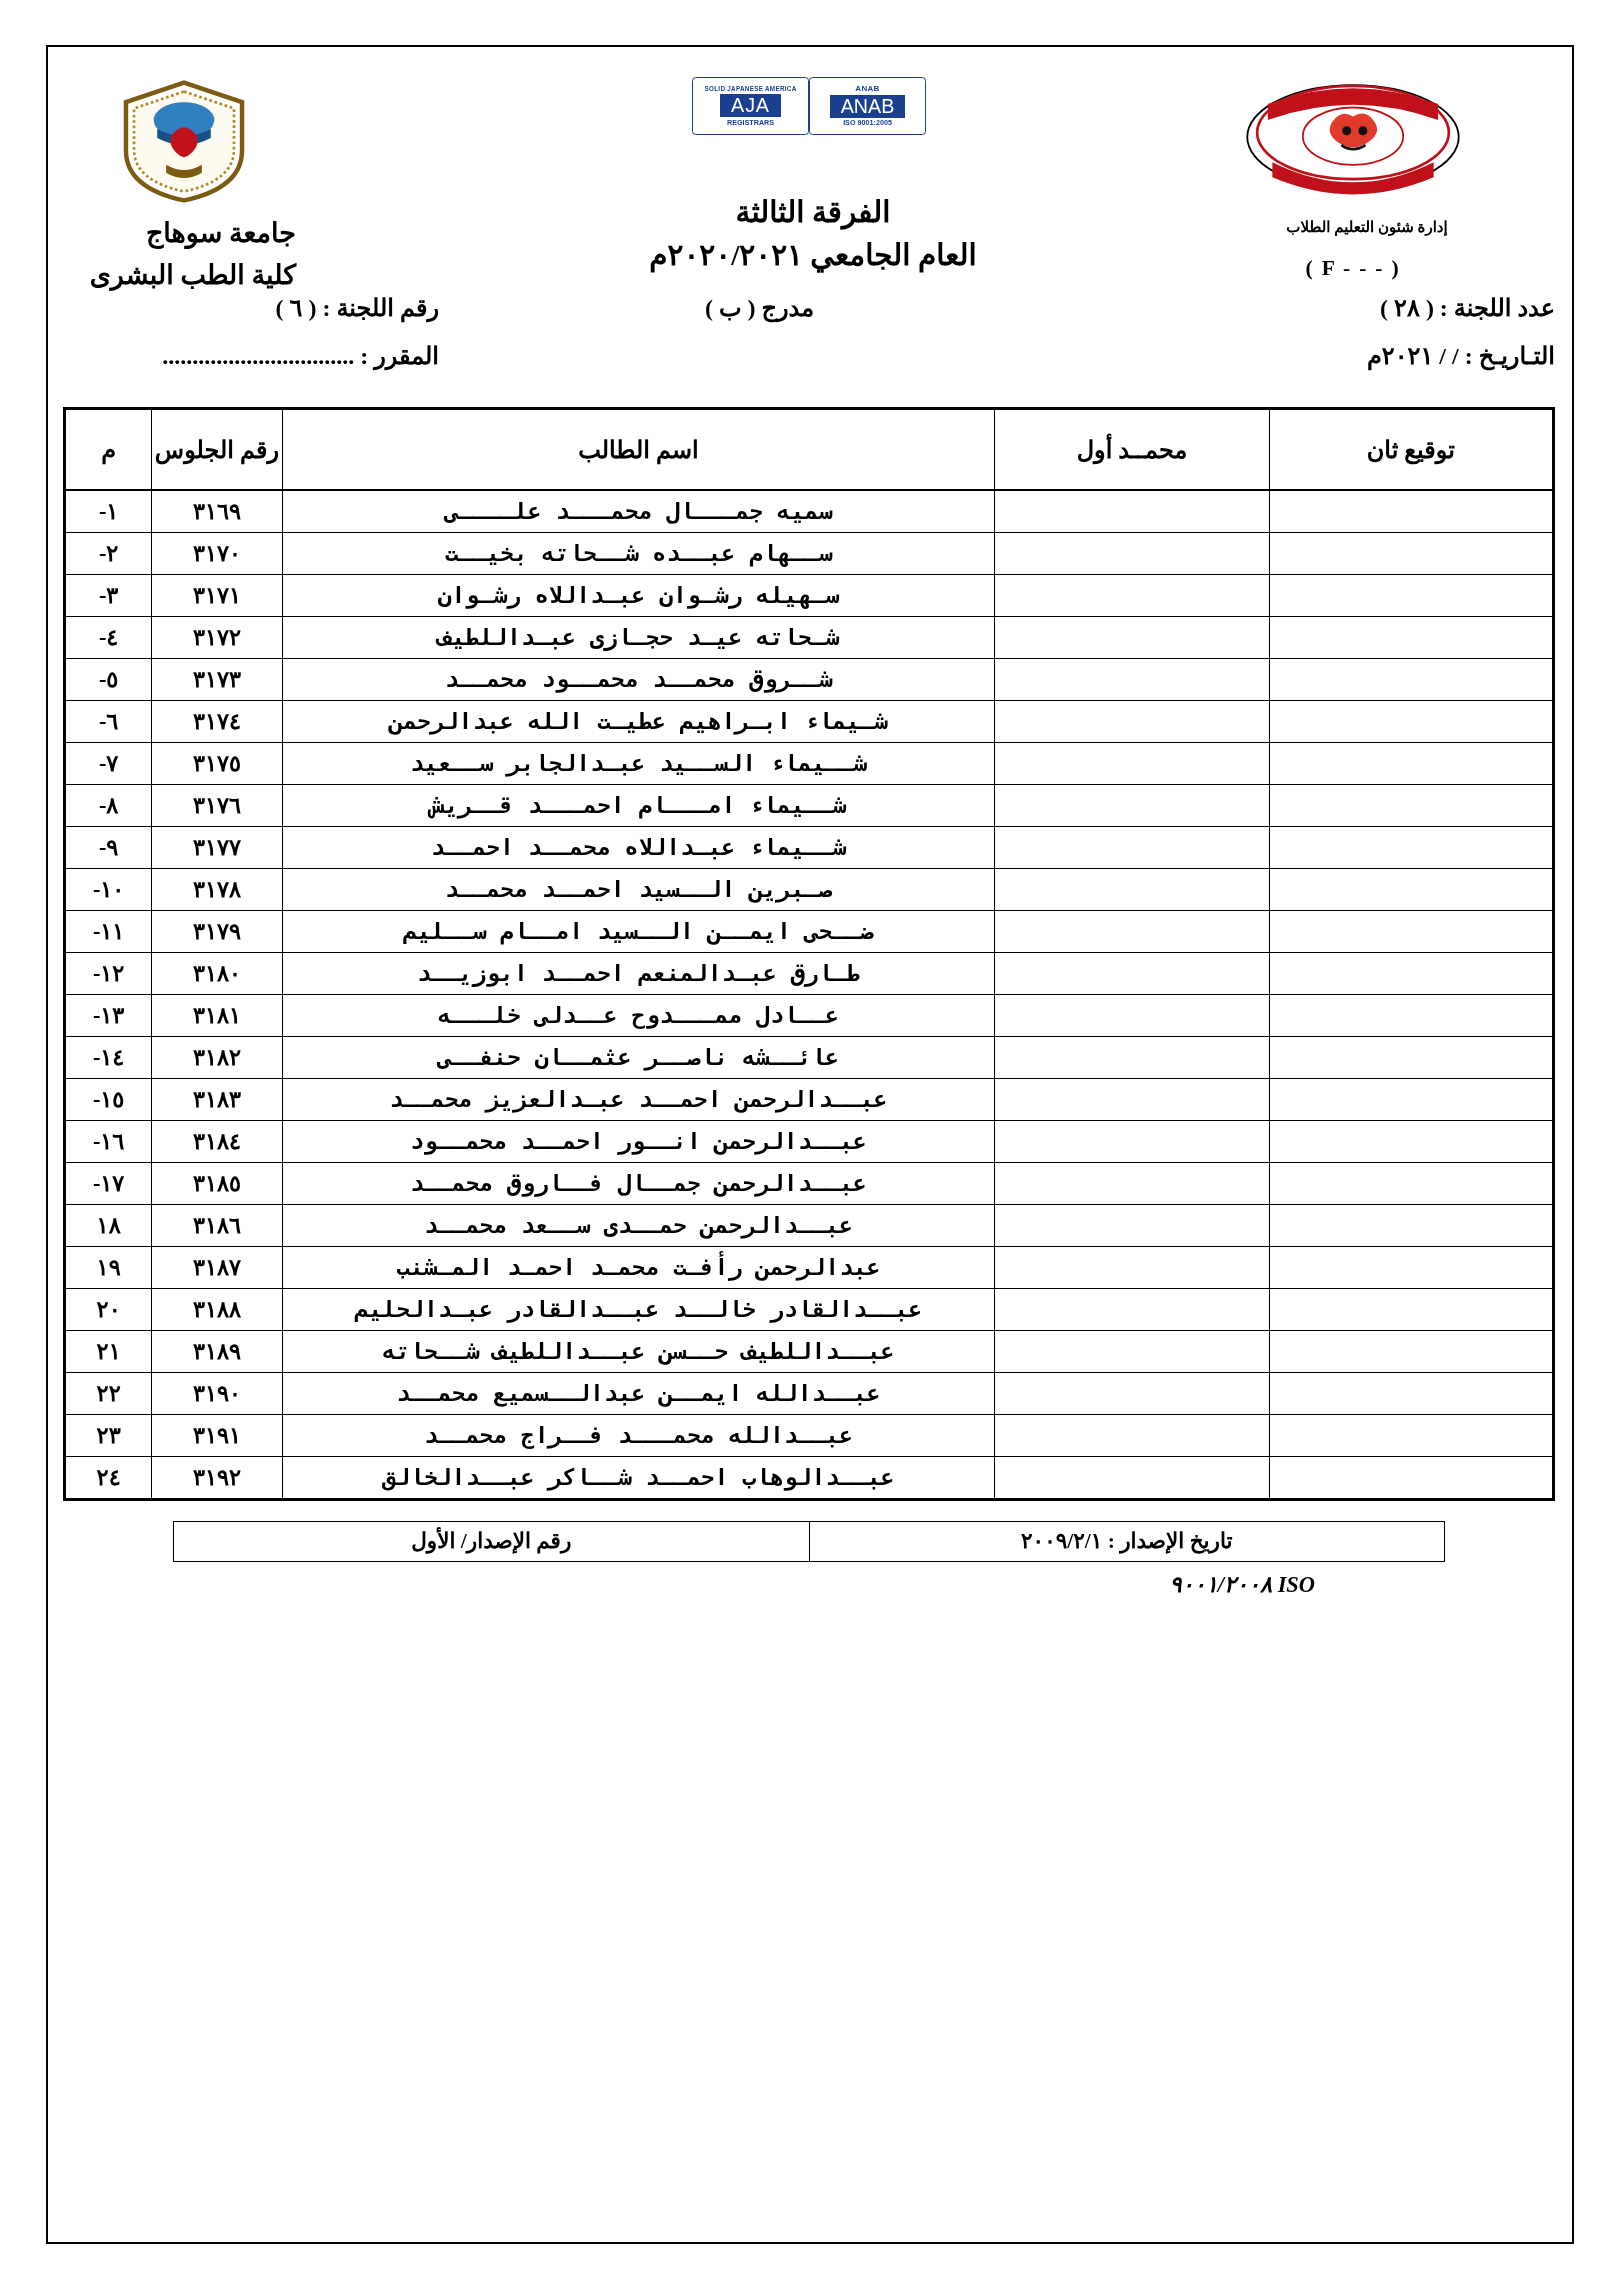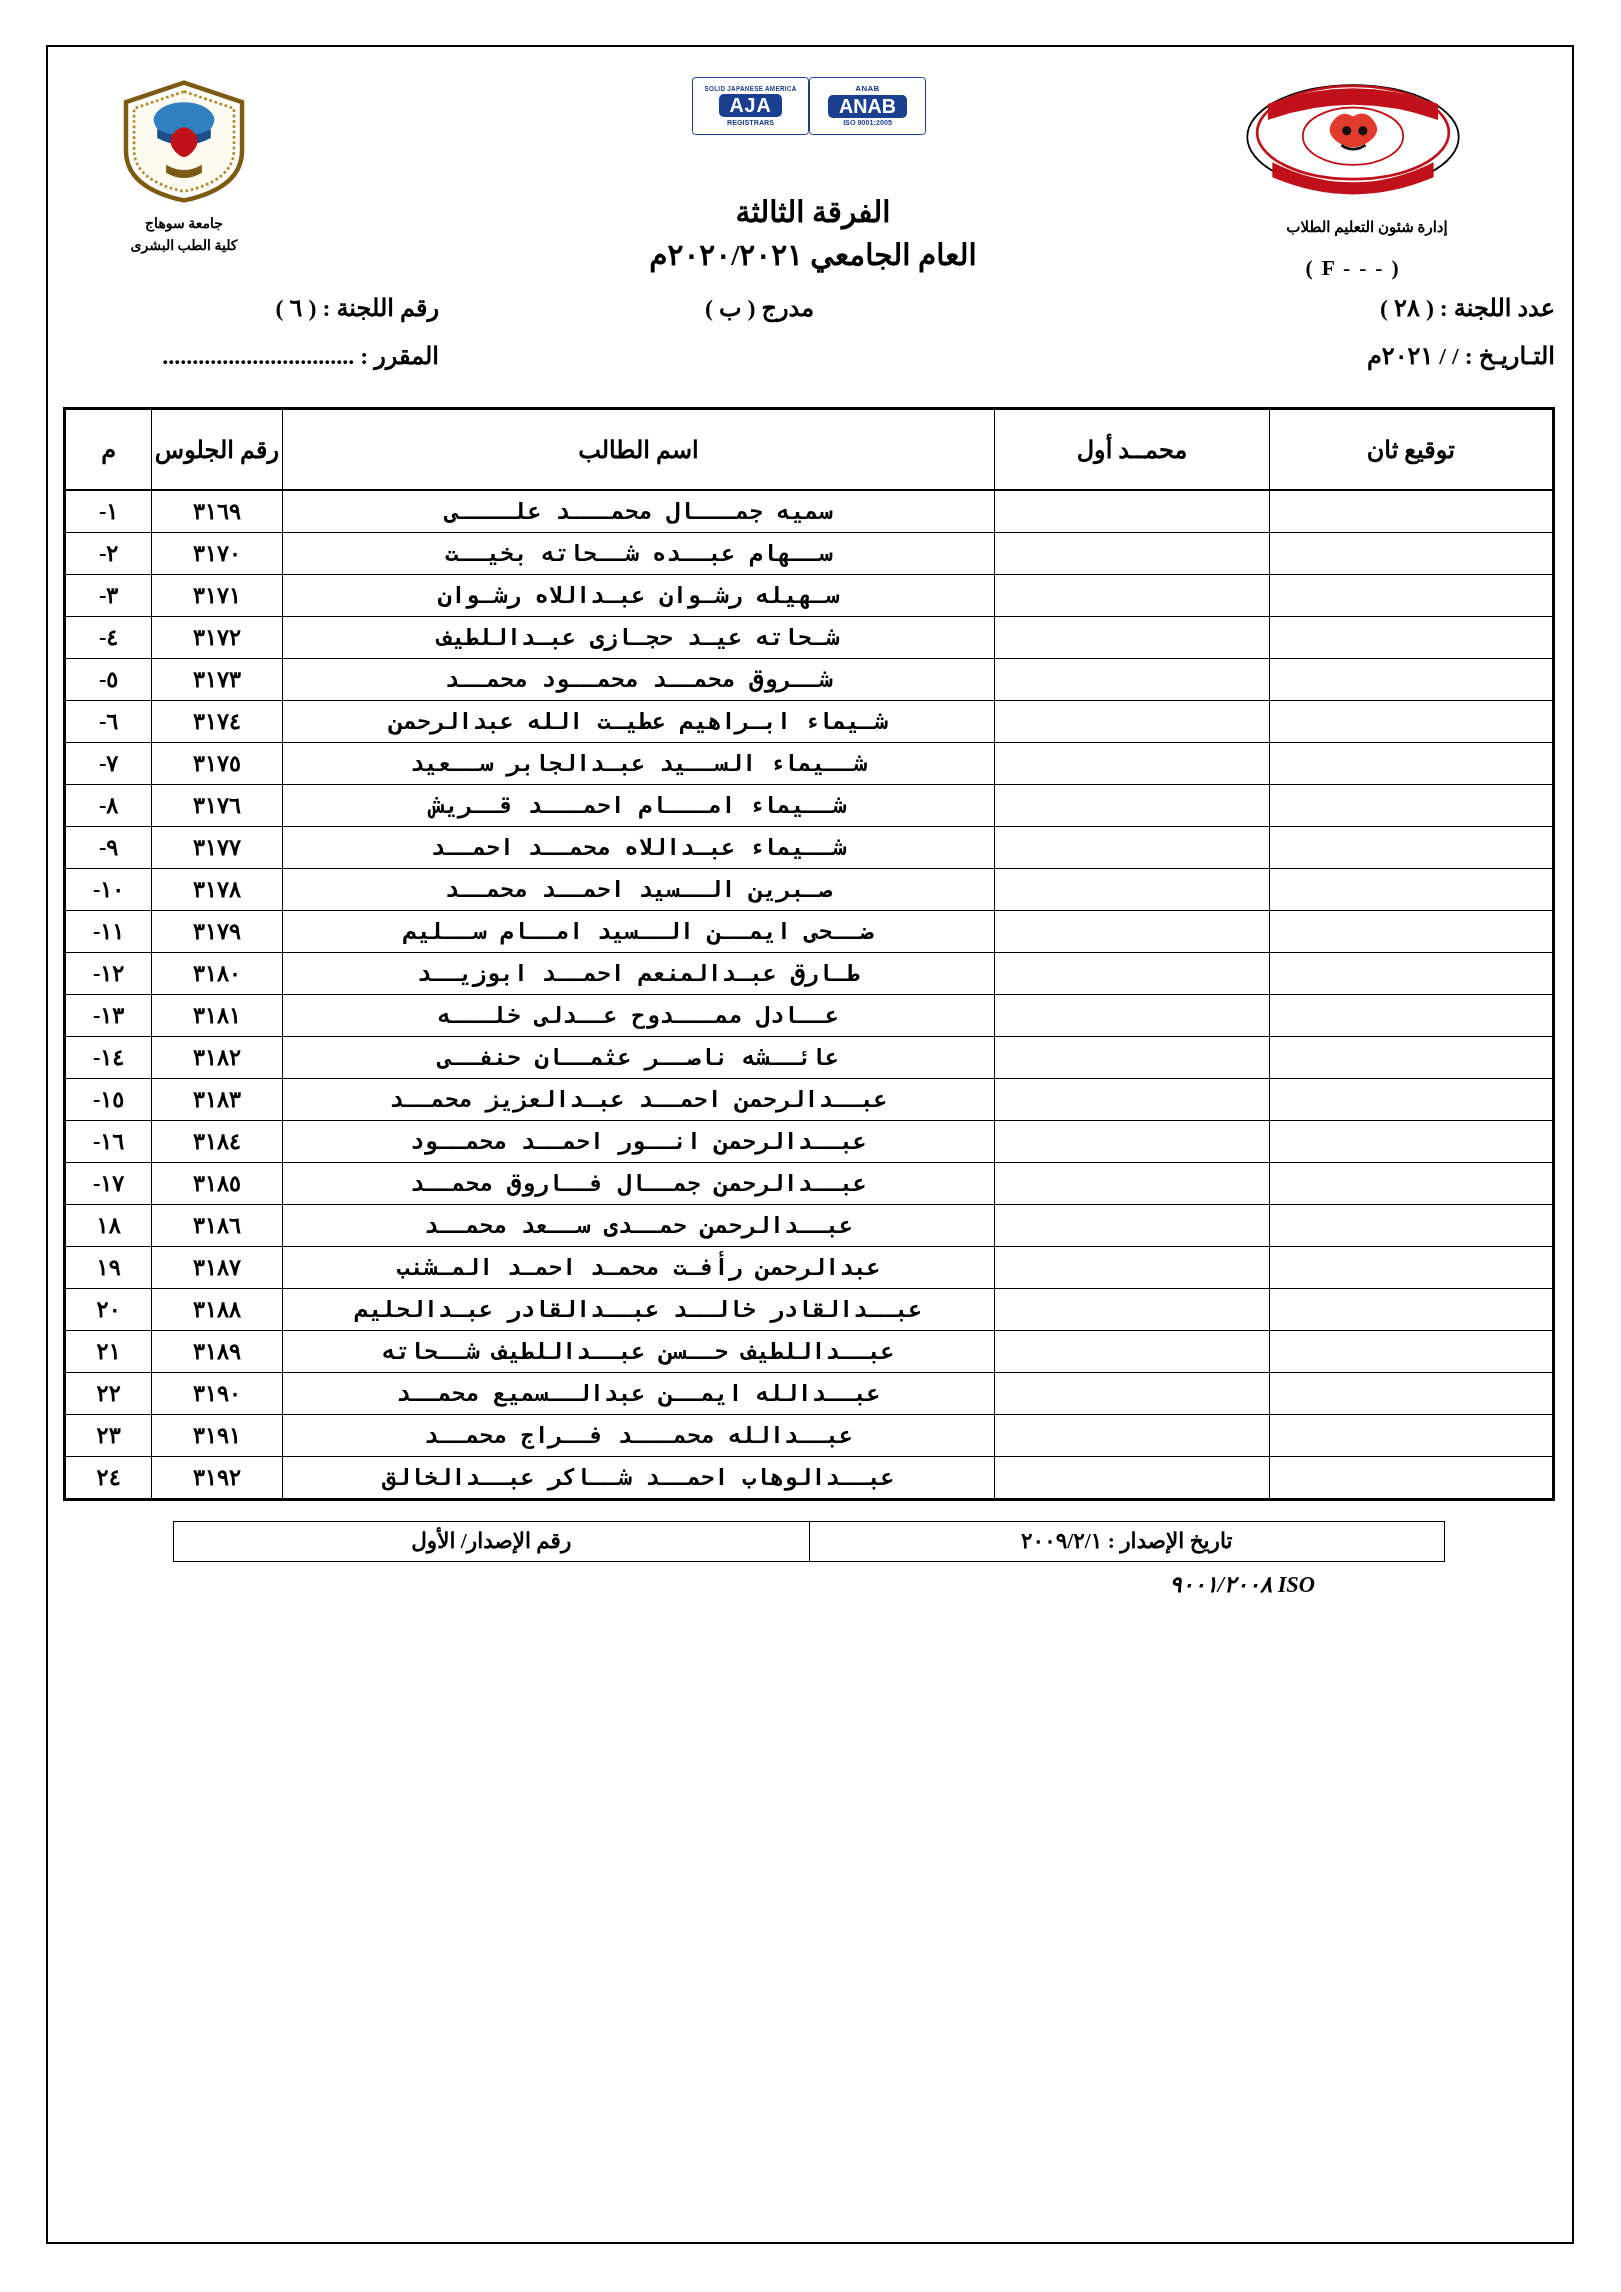"AJA" .cert-badge .cb-main { border-radius: 5px -> 0; font-weight: bold -> normal }
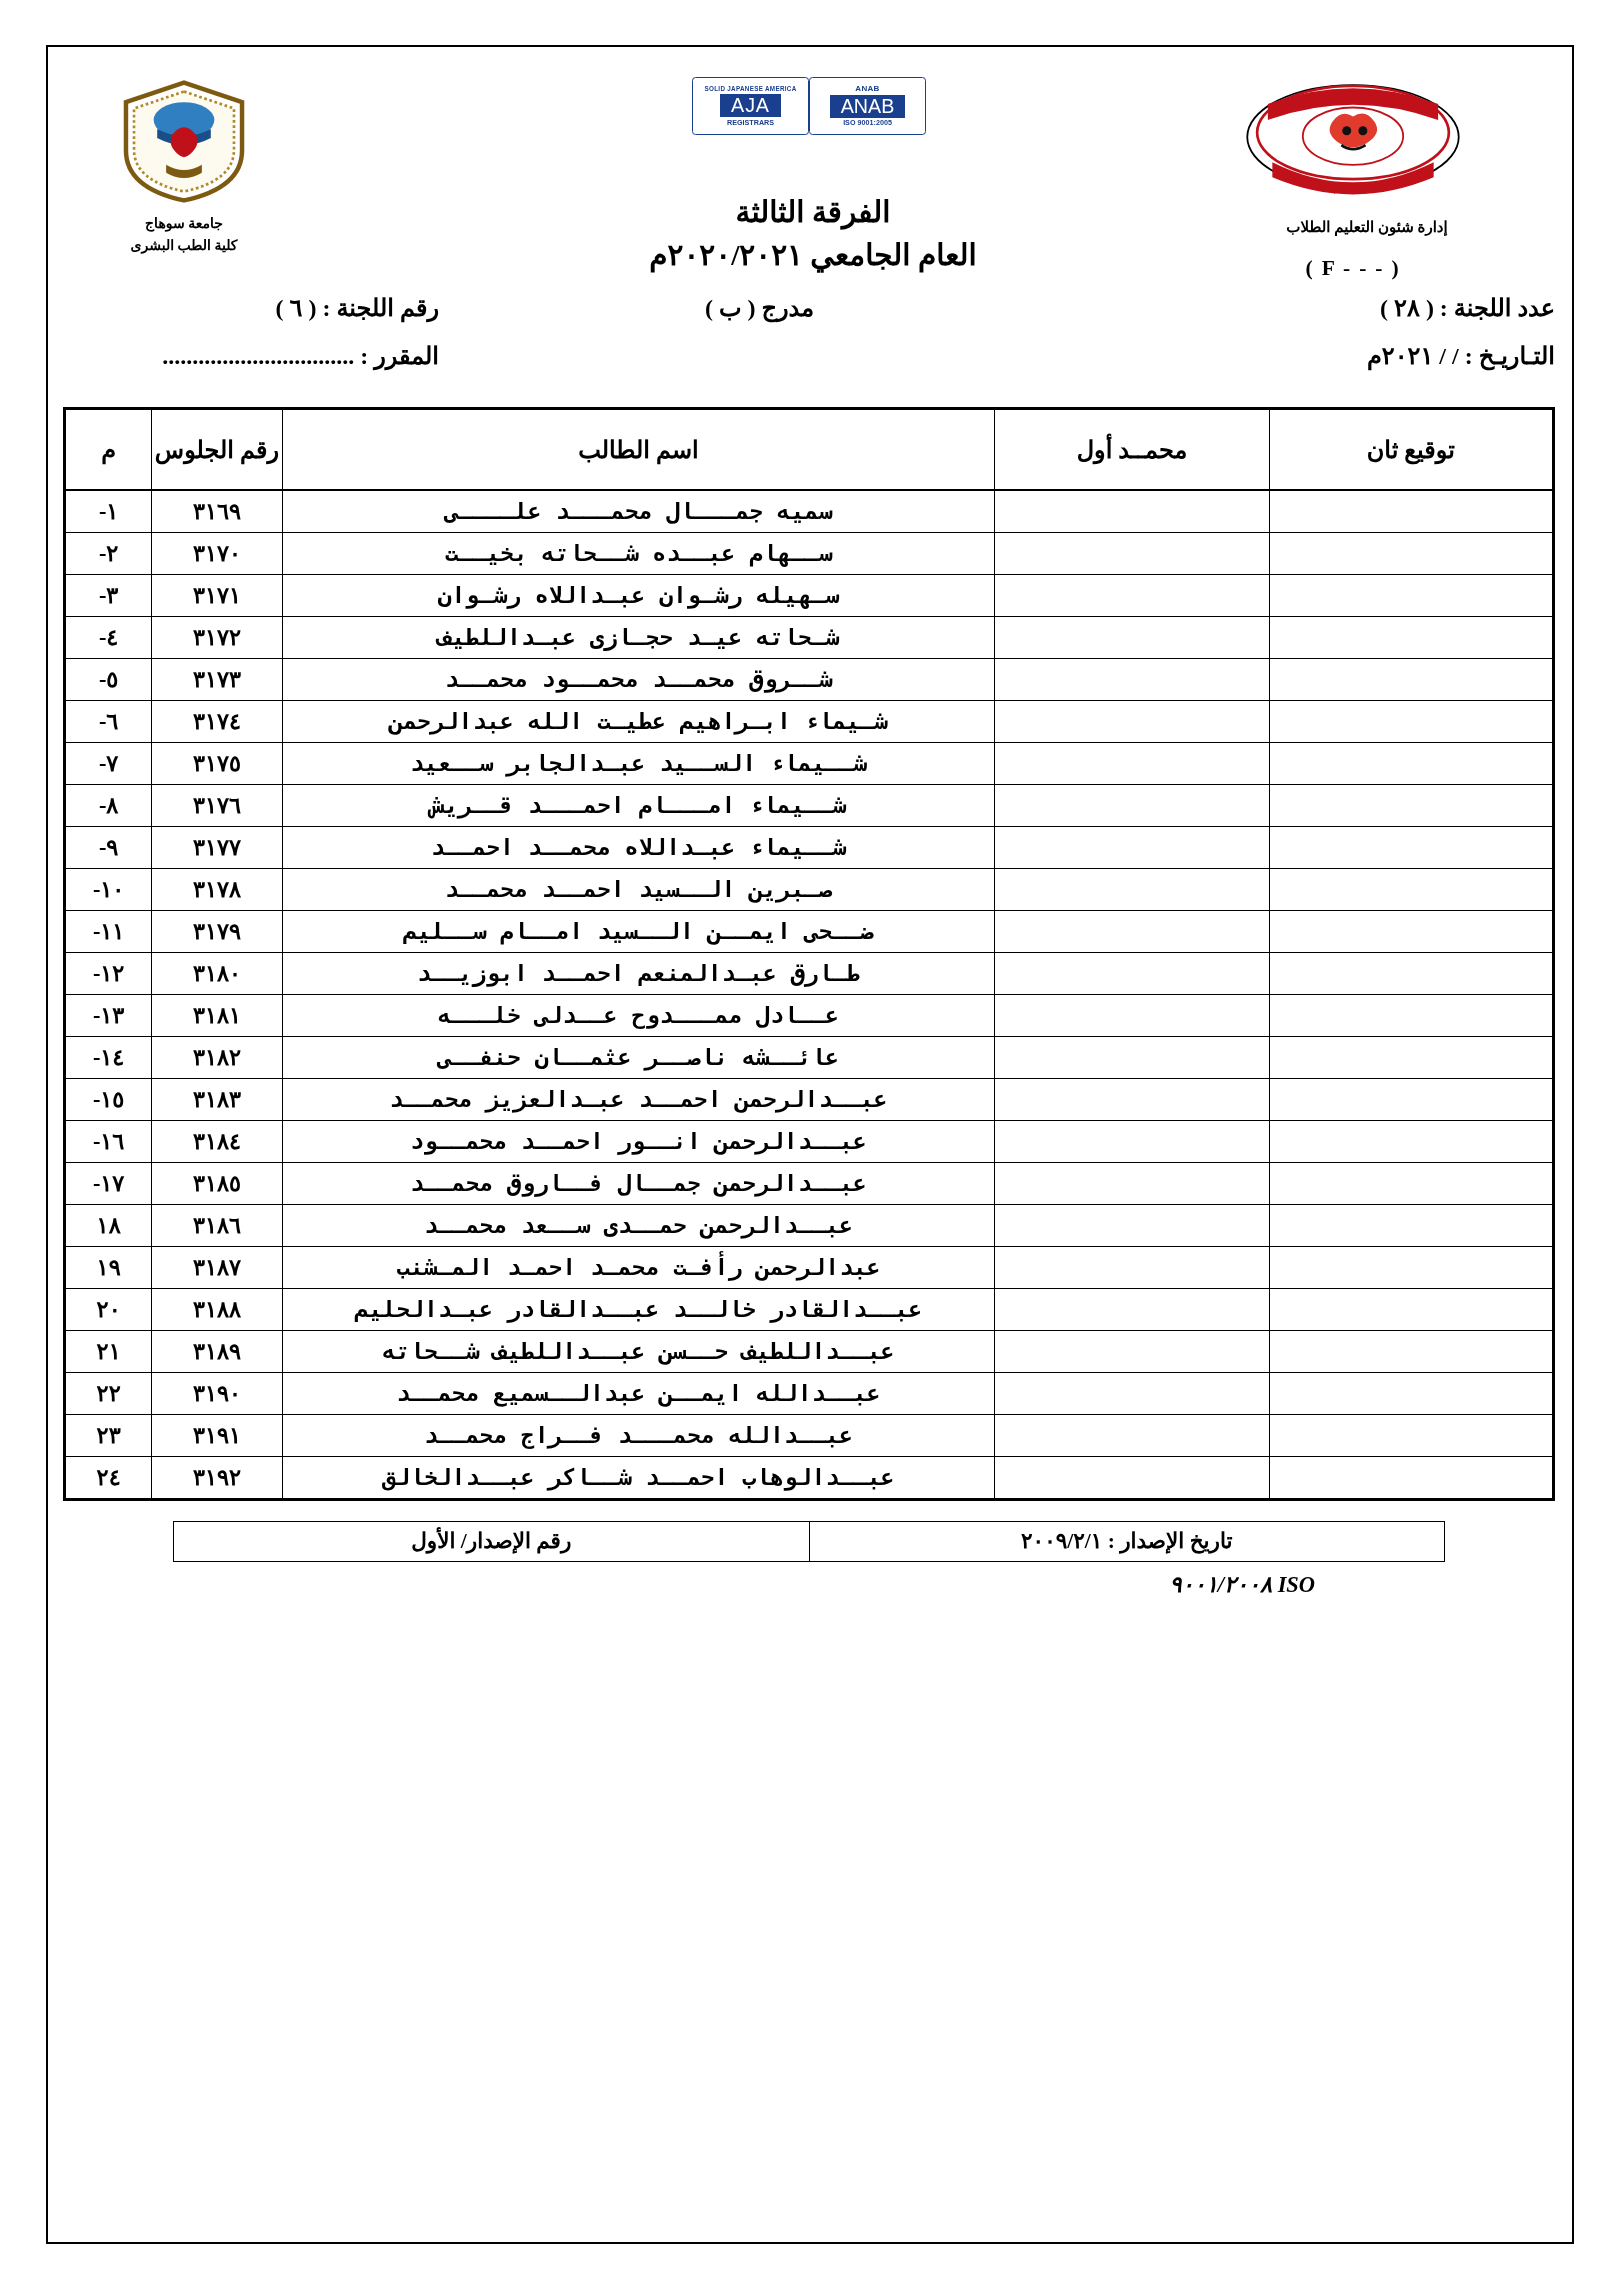"جامعة سوهاج" .uni-name { font-size: 14px -> 27px; text-align: center -> right }
